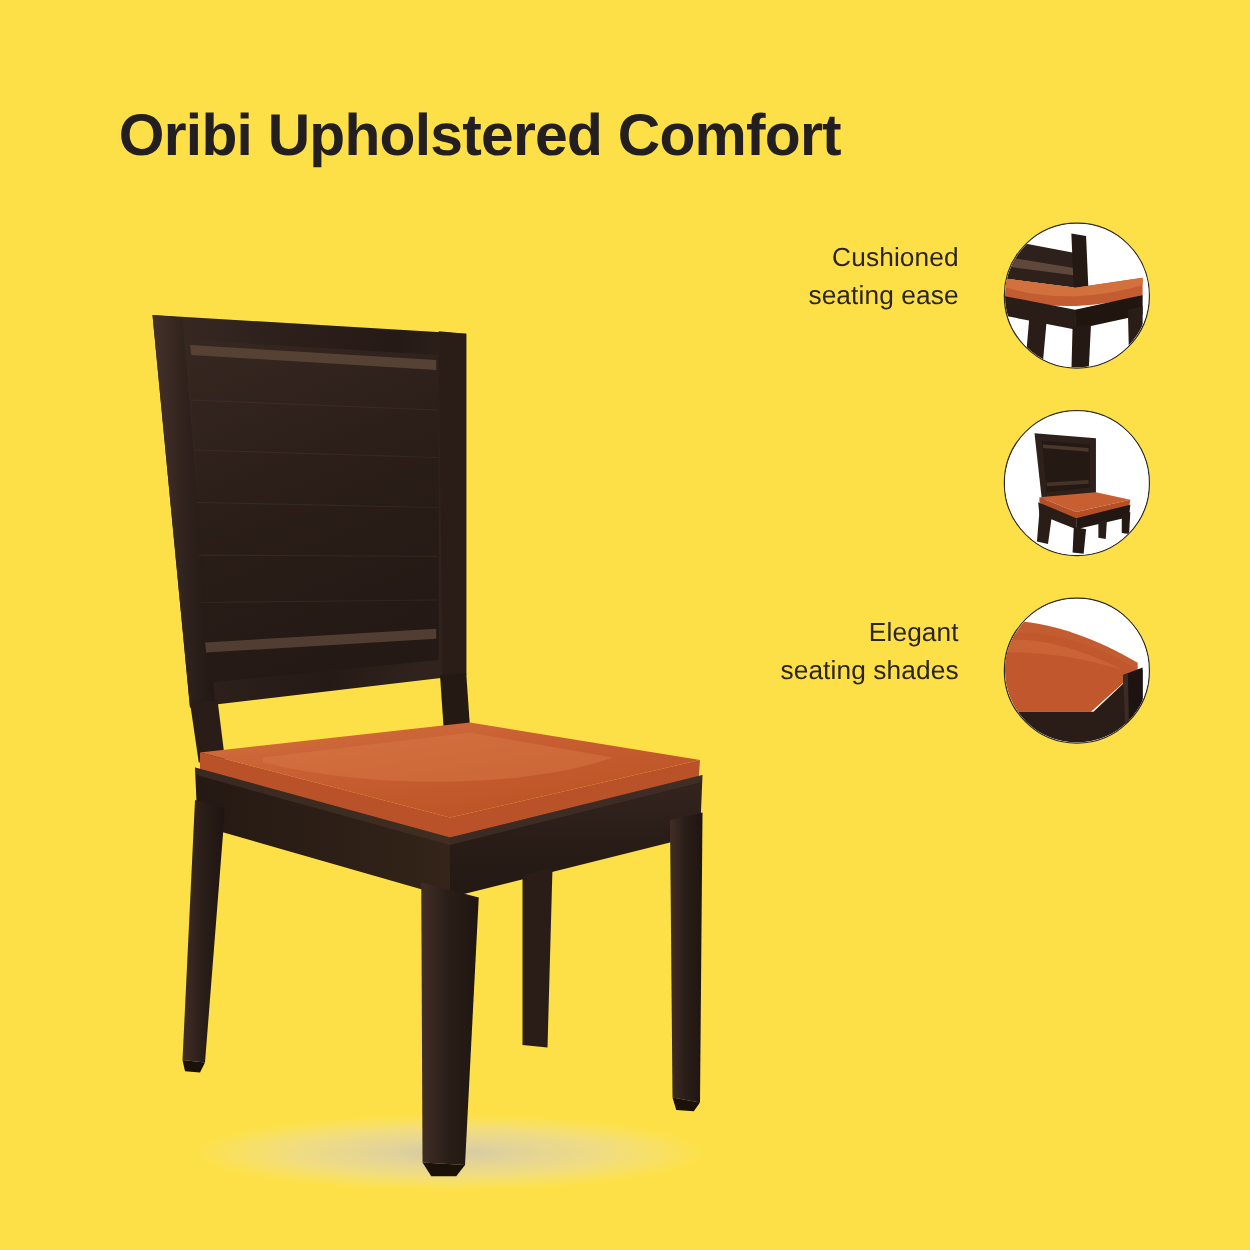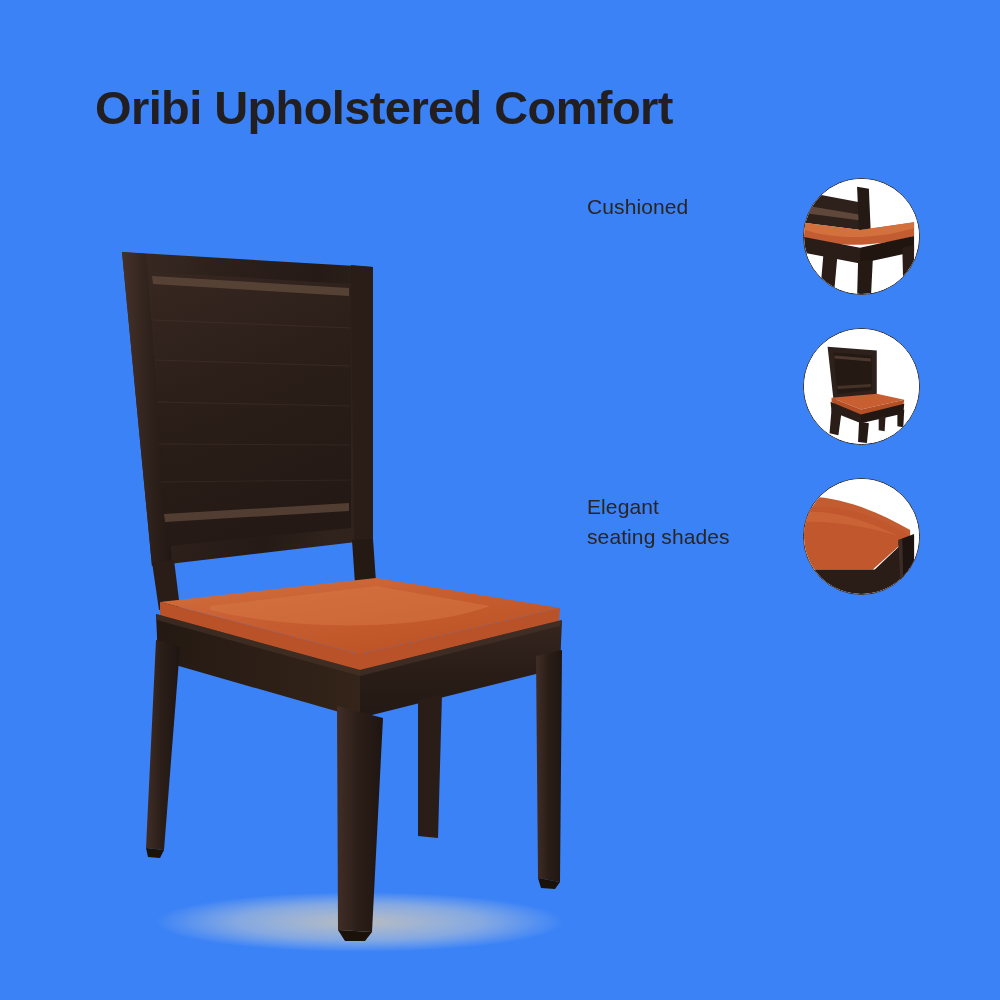"Oribi Upholstered Comfort" div { background: #3b82f6 -> #fde047 }
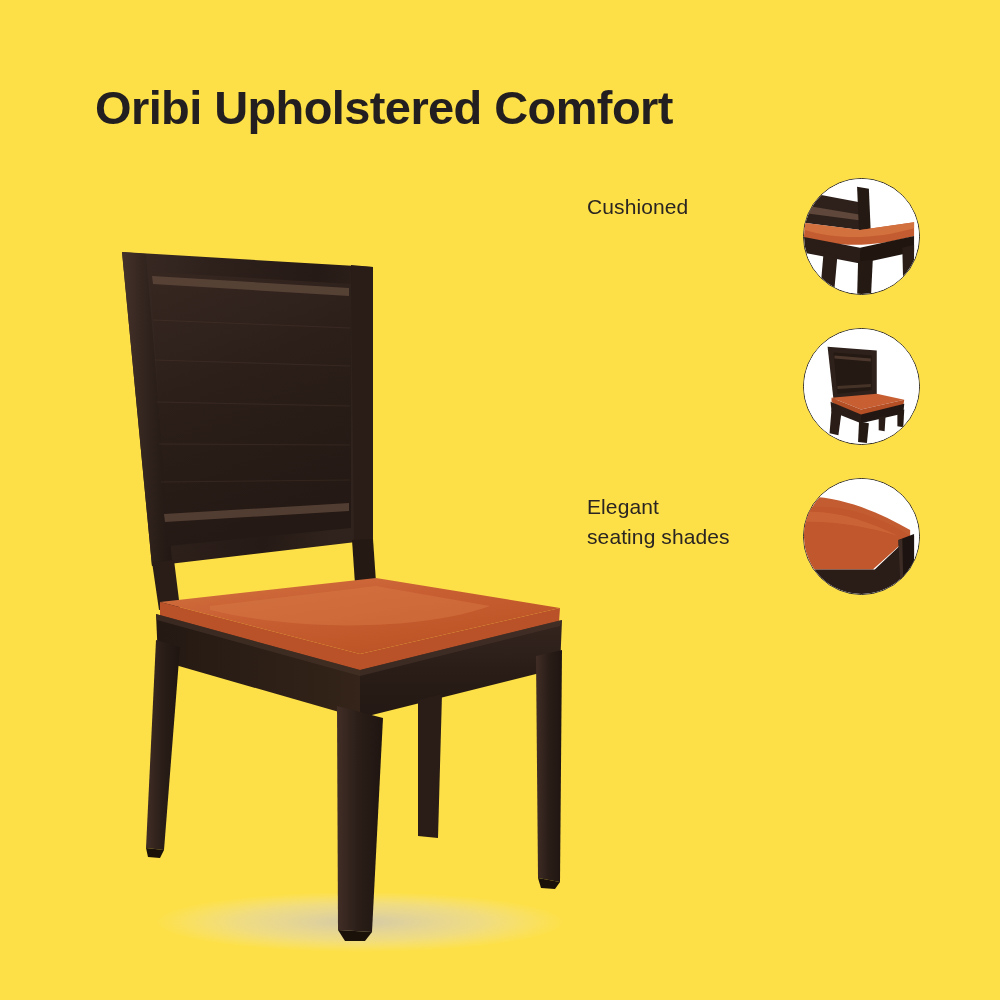"Cushioned" .feature-label { text-align: none -> right }
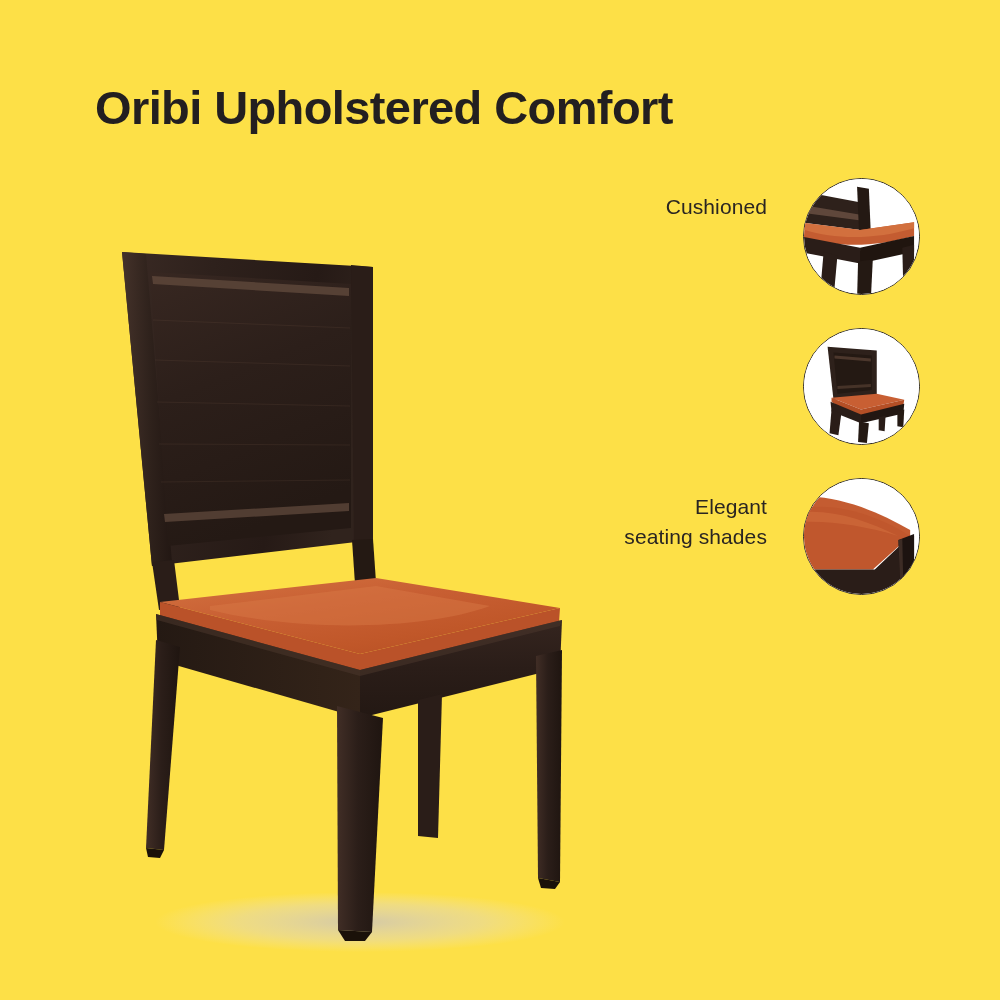"seating ease" span.l2 { html: none -> <span>seating ease</span> }
